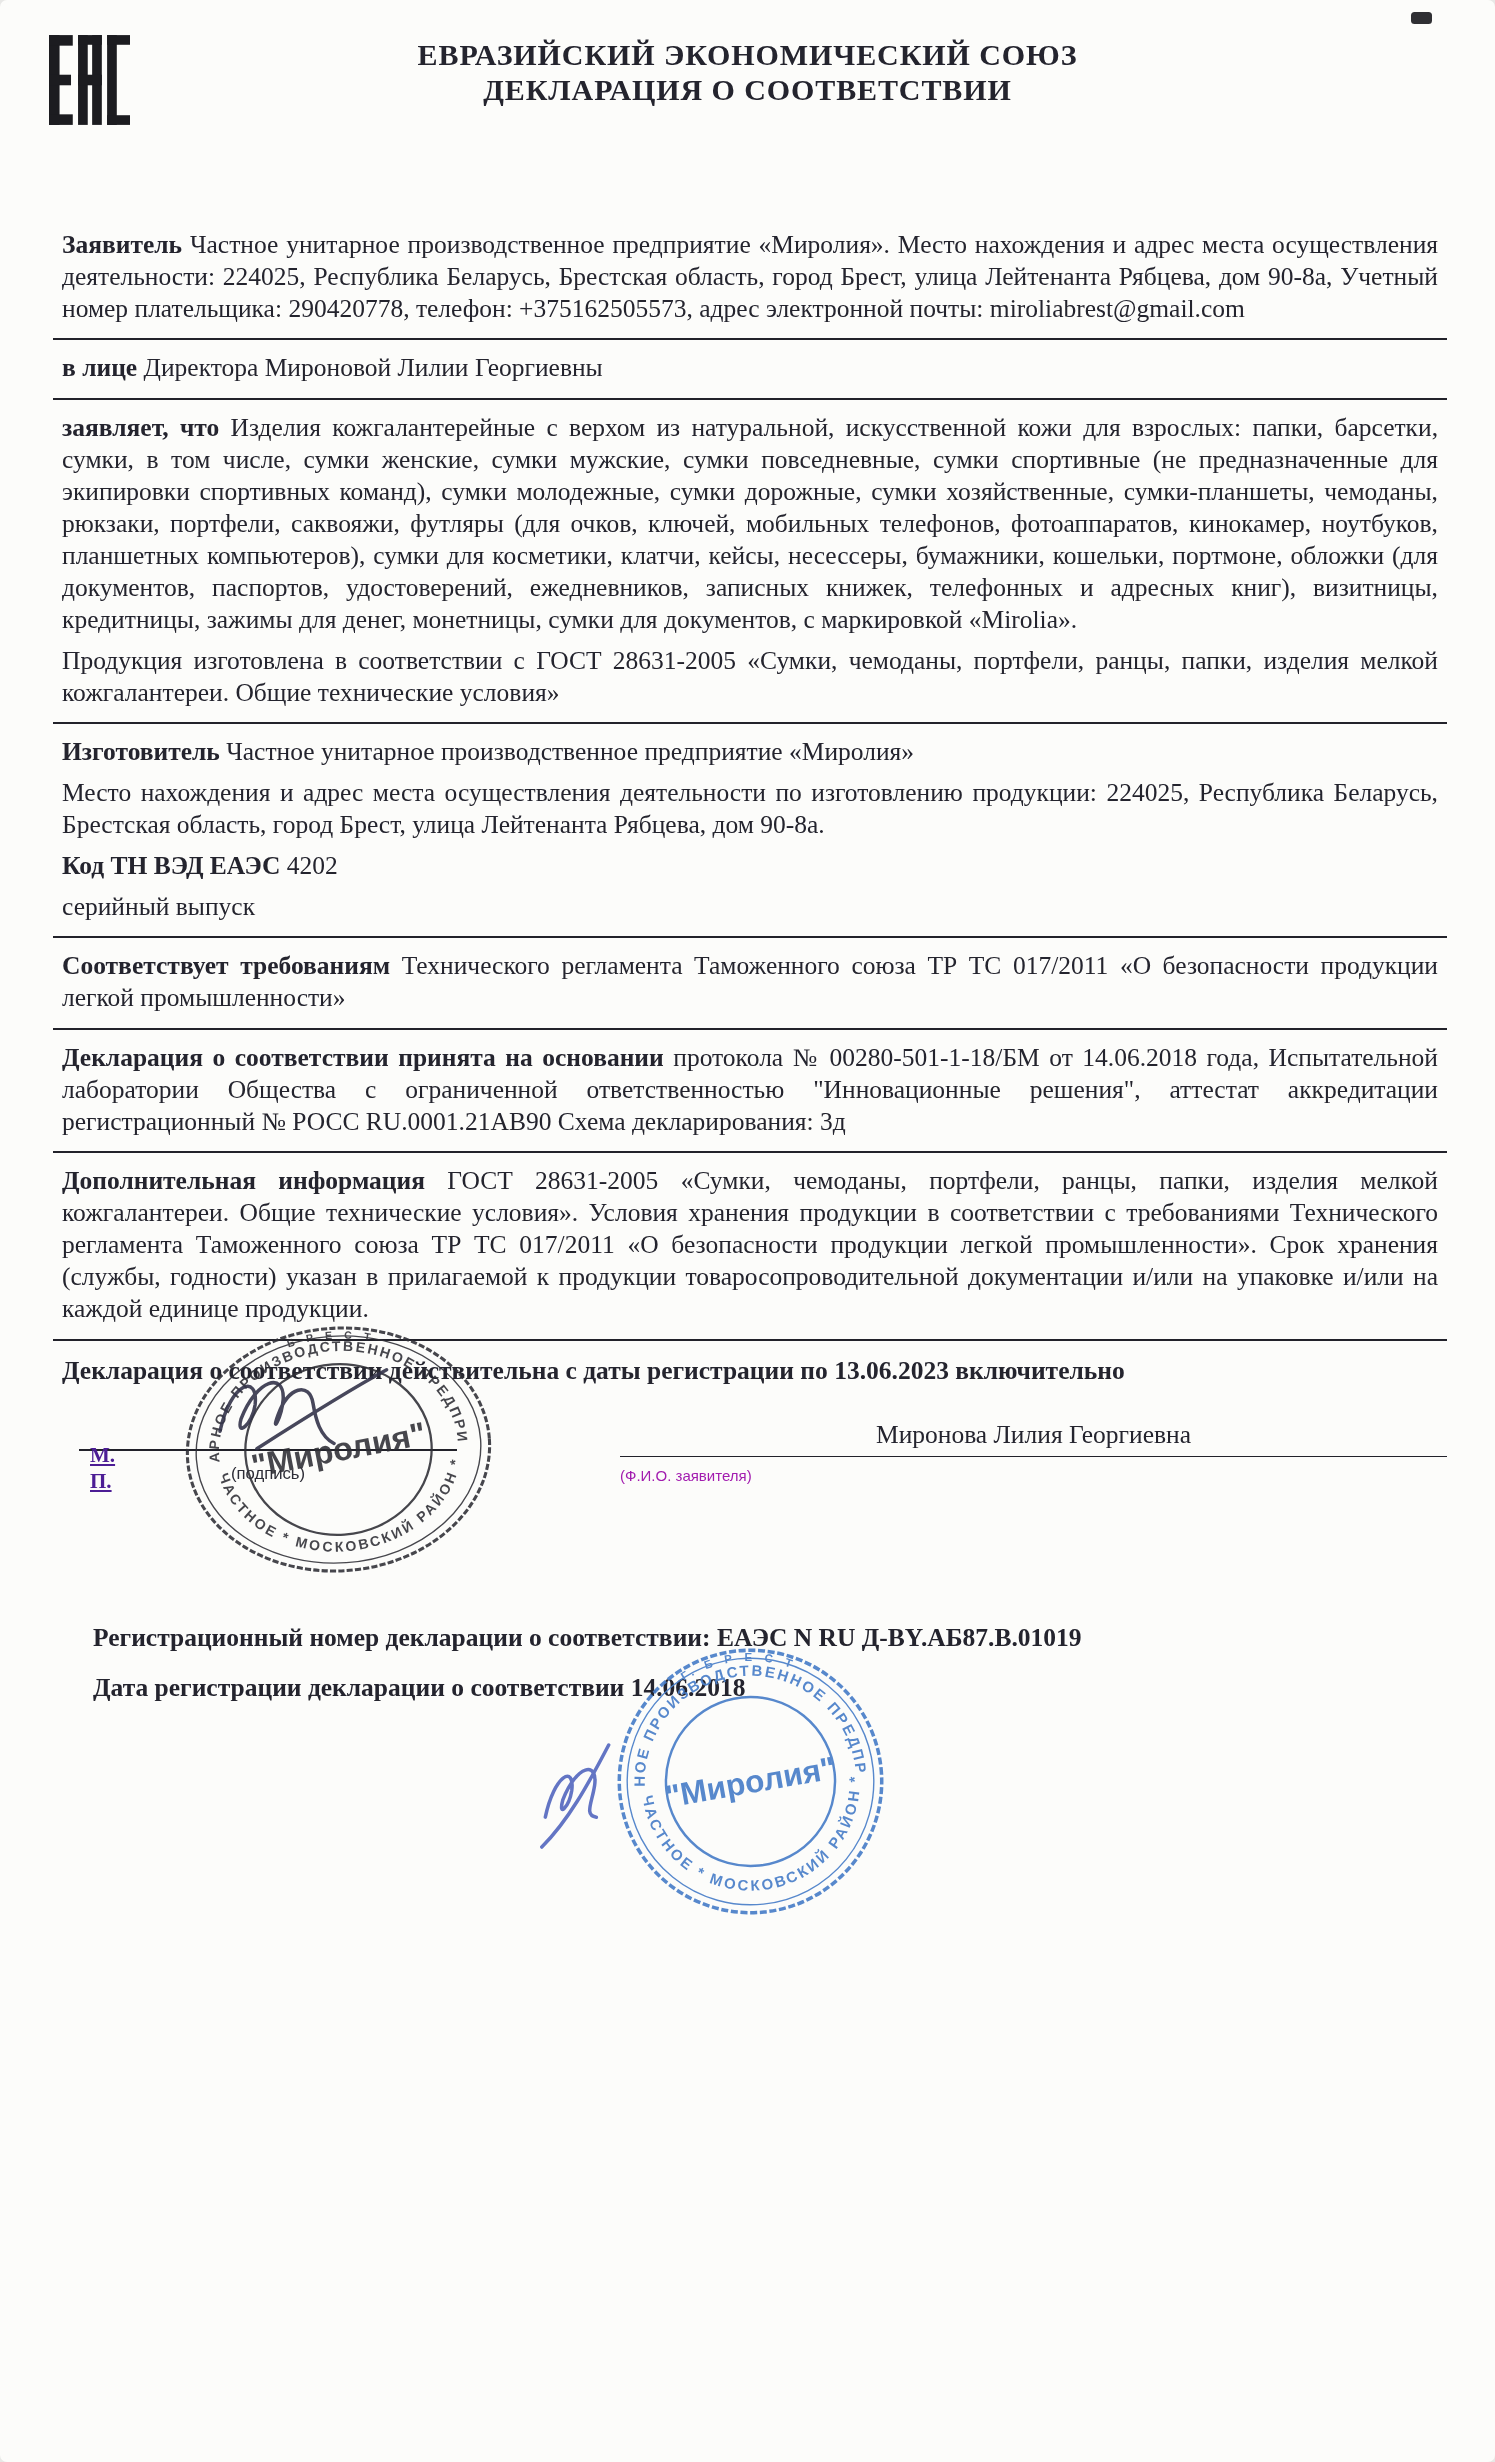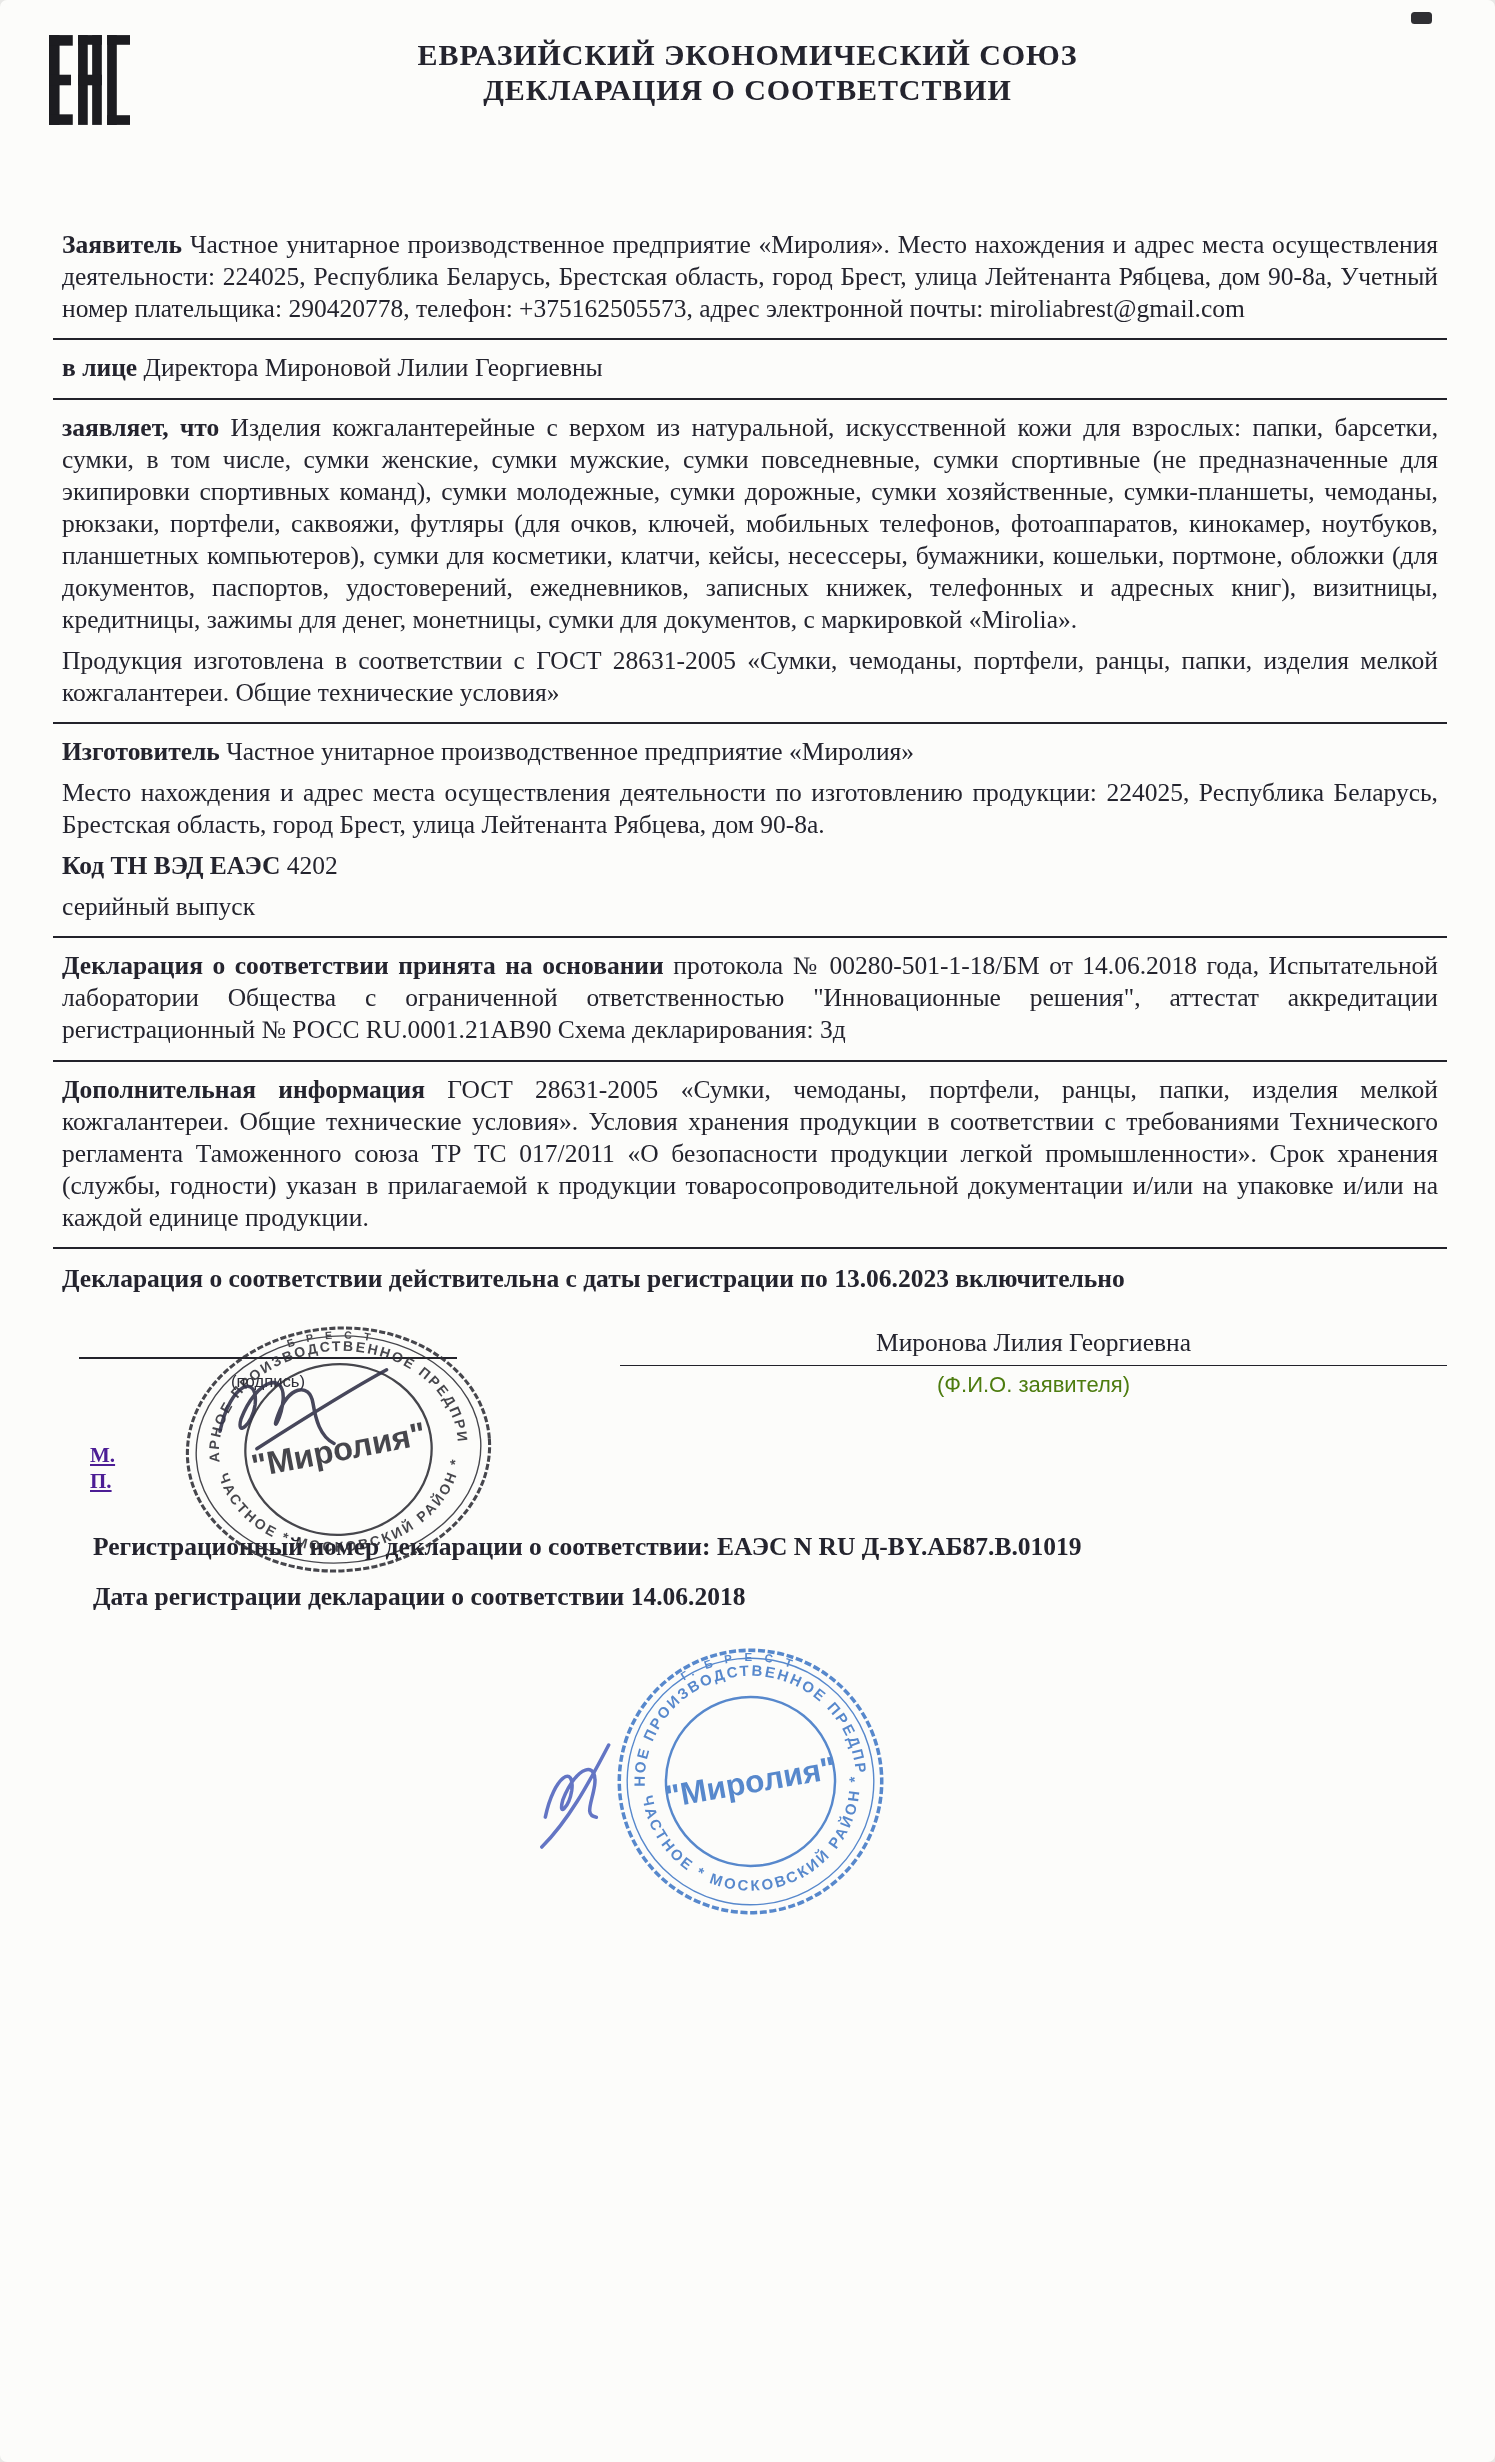"Соответствует требованиям Технического" section.sec { html: none -> <section> <p><b>Соответствует требованиям</b> <span>Технического регламента Таможенного союза ТР ТС 017/2011 «О безопасности продукции легкой промышленности»</span></p> </section> }
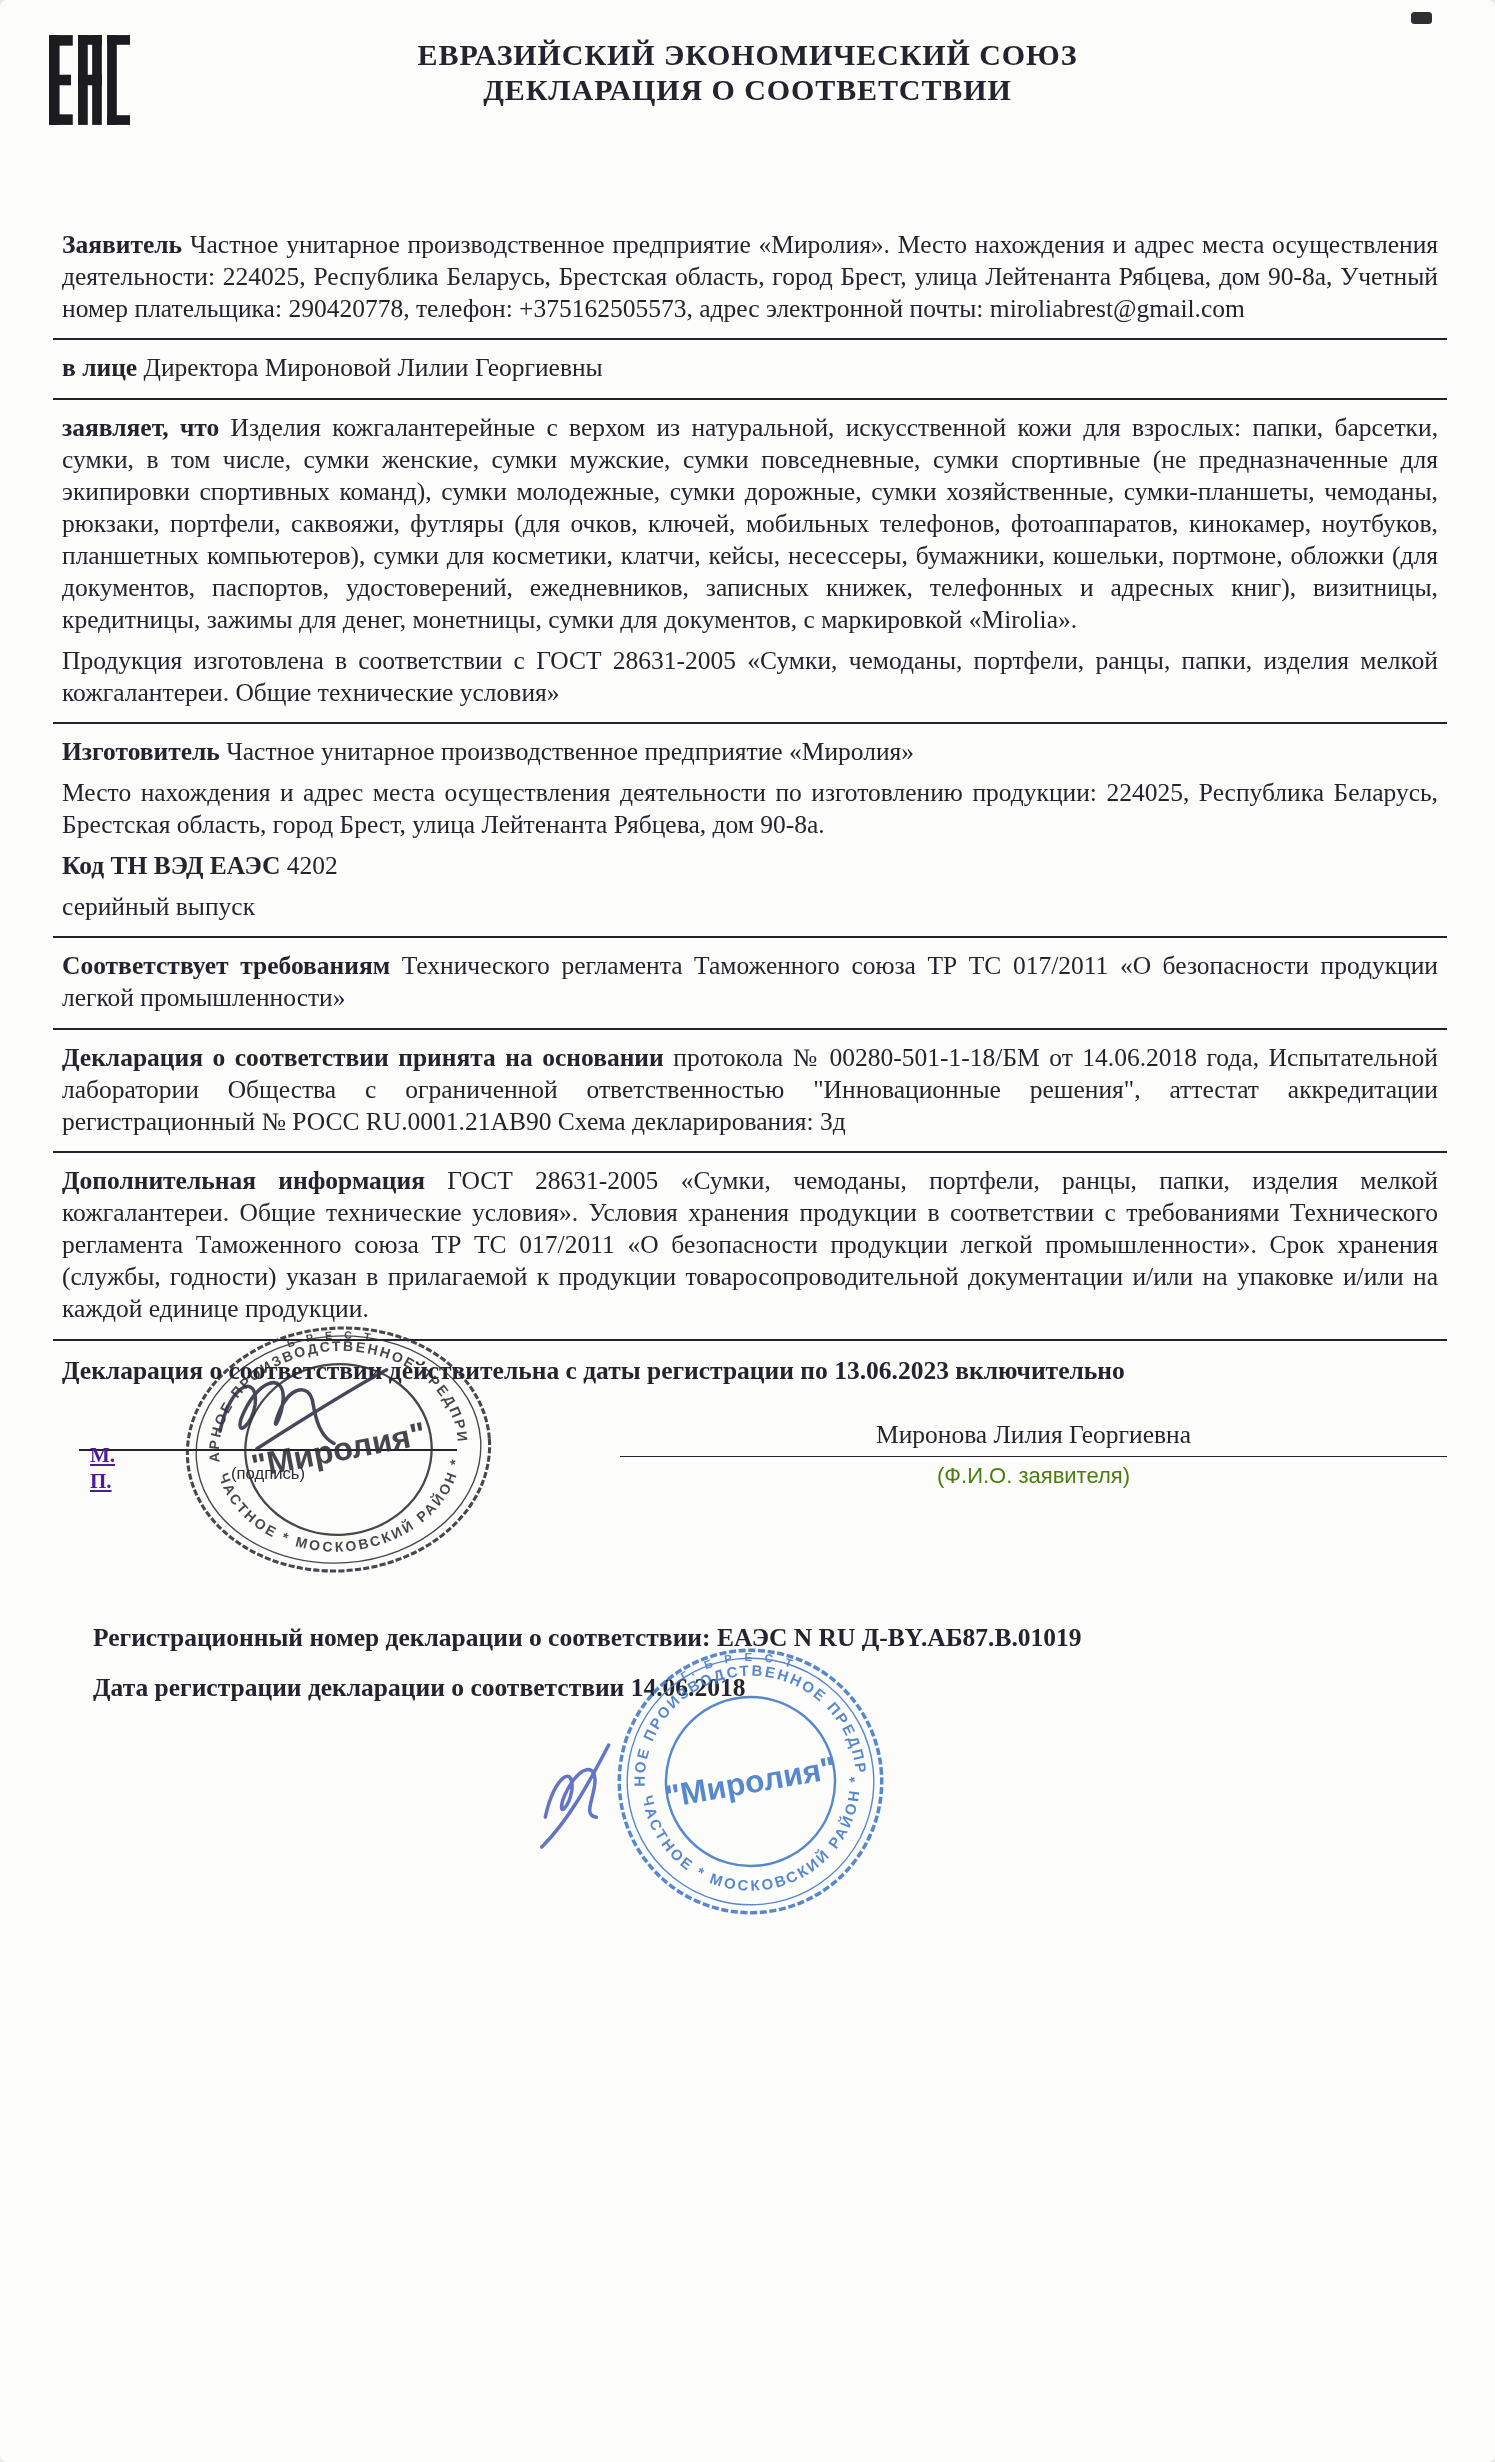"(Ф.И.О. заявителя)" .sig-caption2 { color: #4d7c0f -> #a21caf; font-size: 22px -> 15px; text-align: center -> none }
